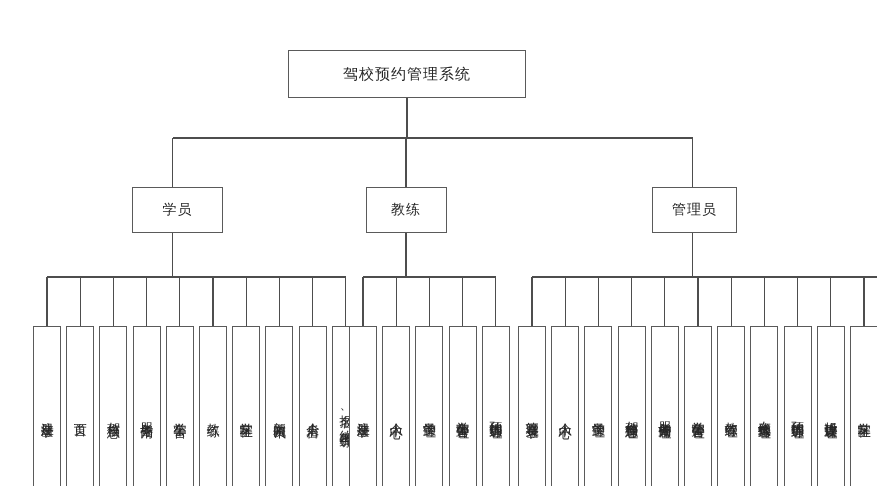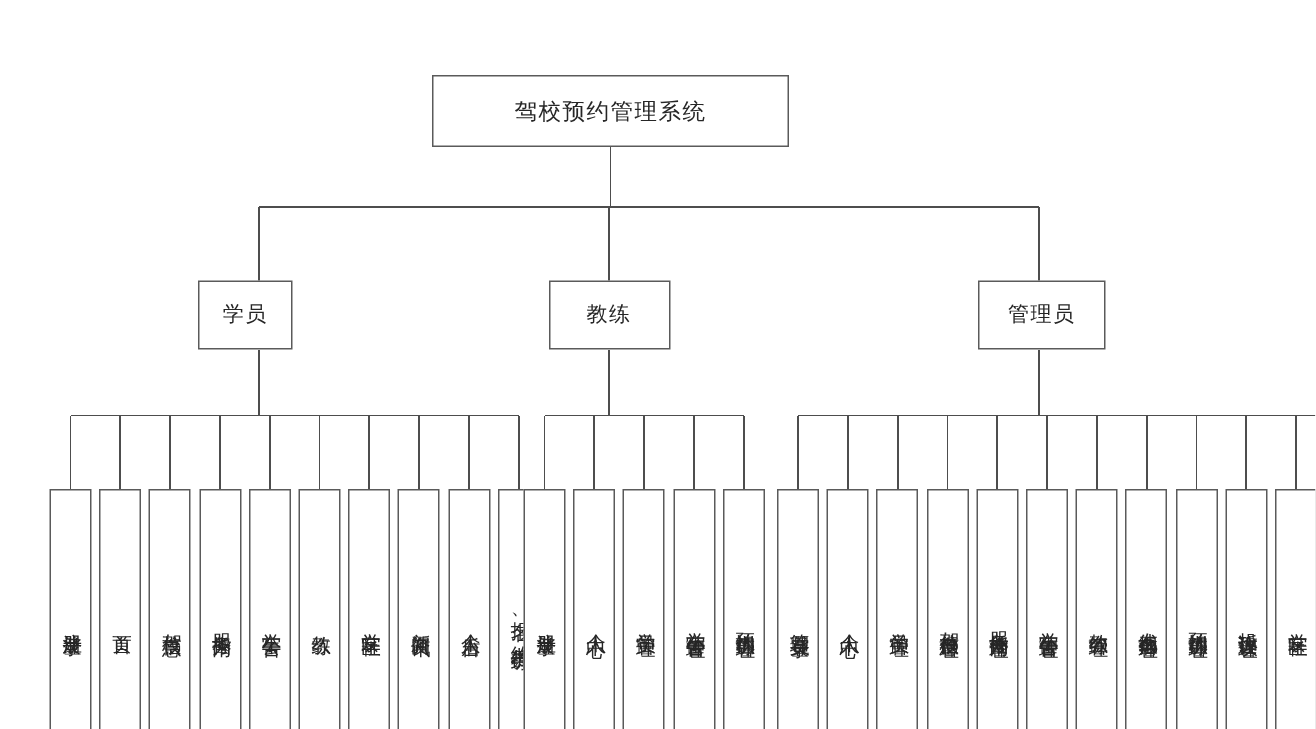"学员" div.node { width: 63px -> 91px }
